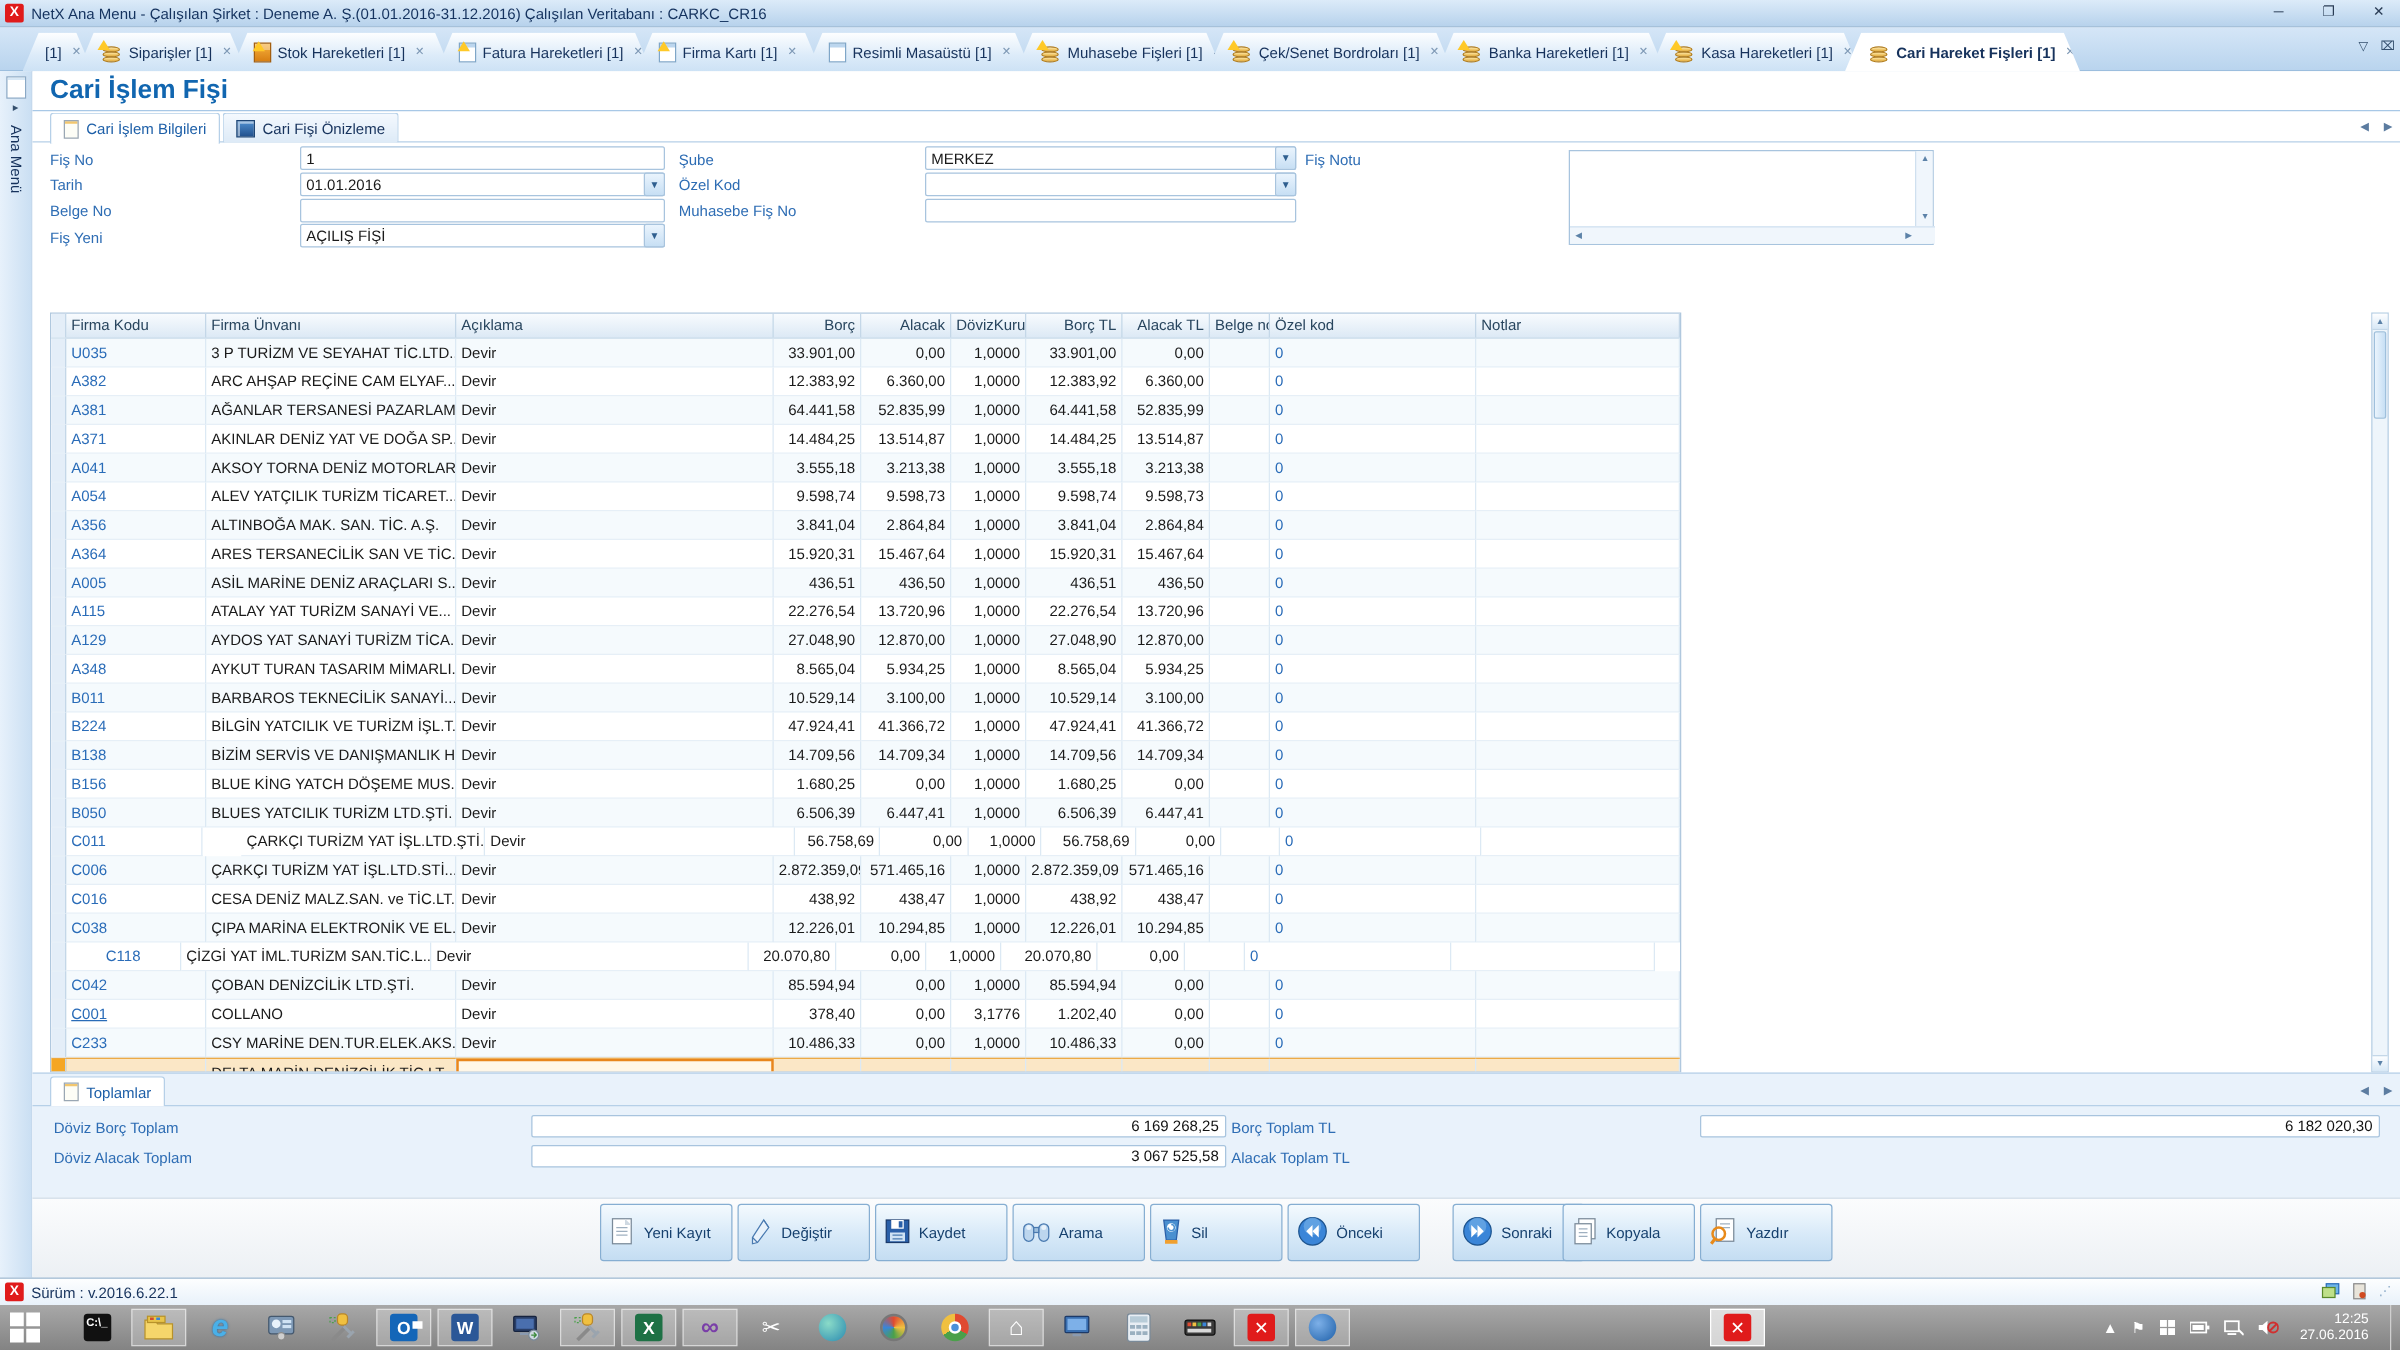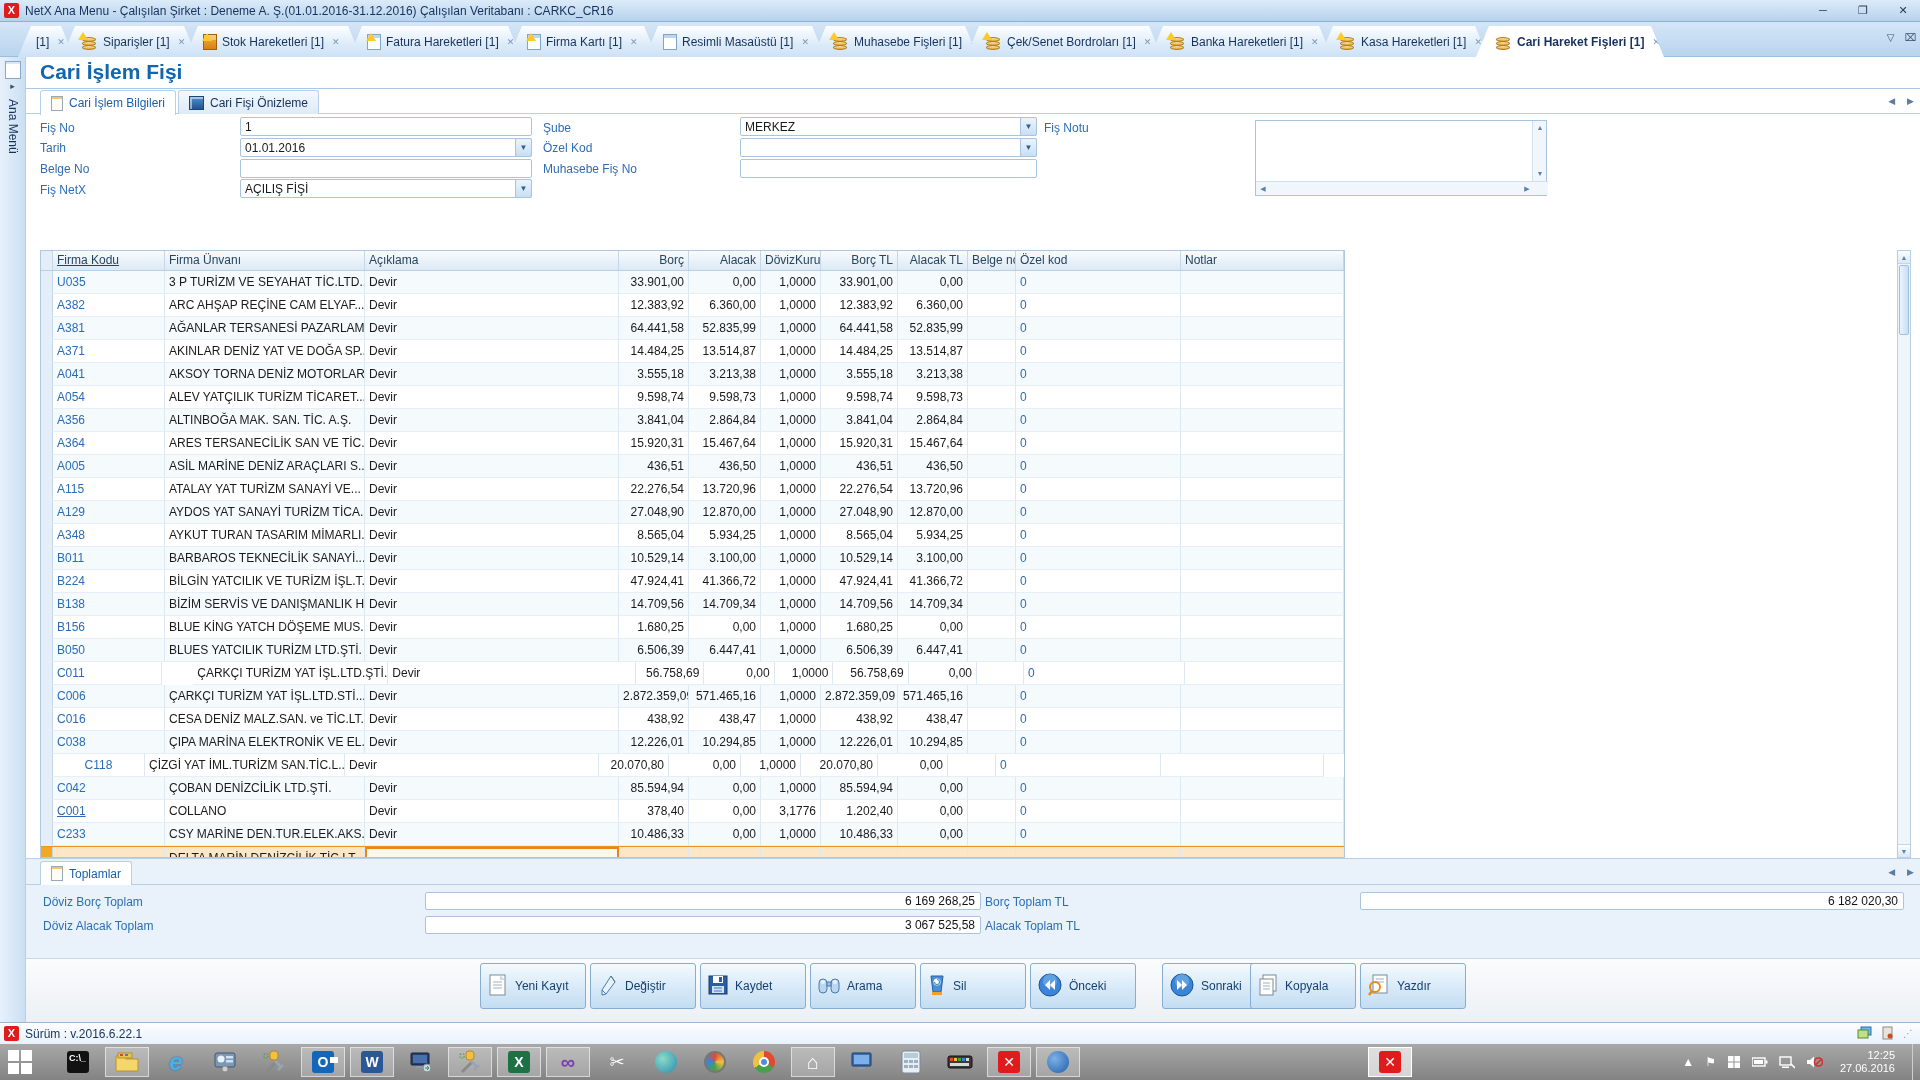"Fiş NetX" span.f-label { text: NetX -> Yeni }
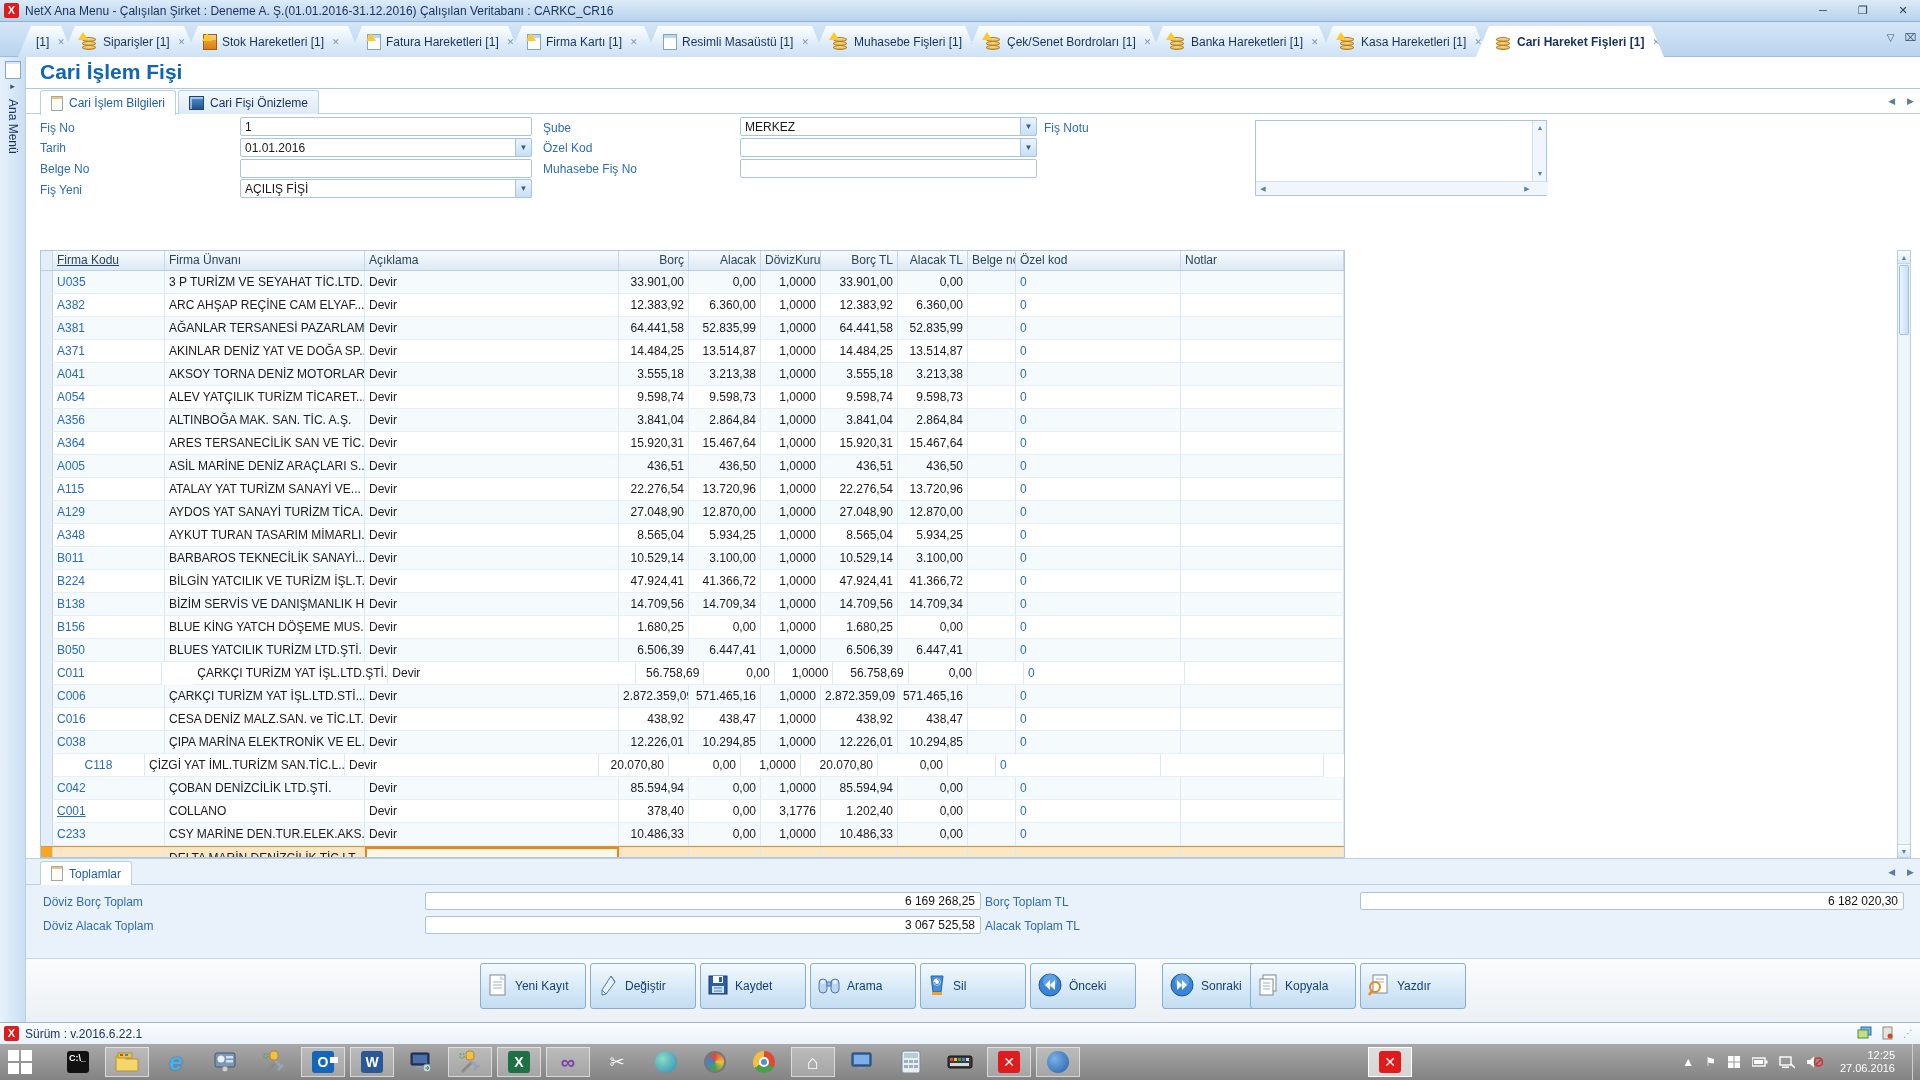"Firma Kodu" div.hc { text-decoration: underline -> none }
